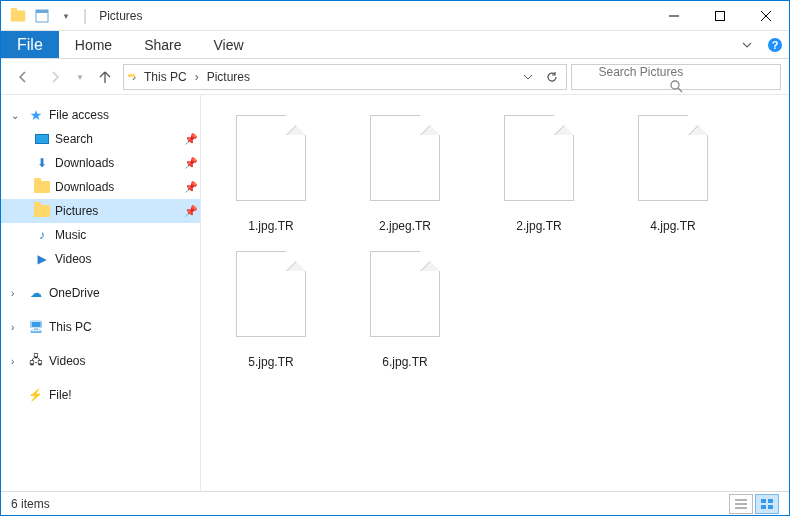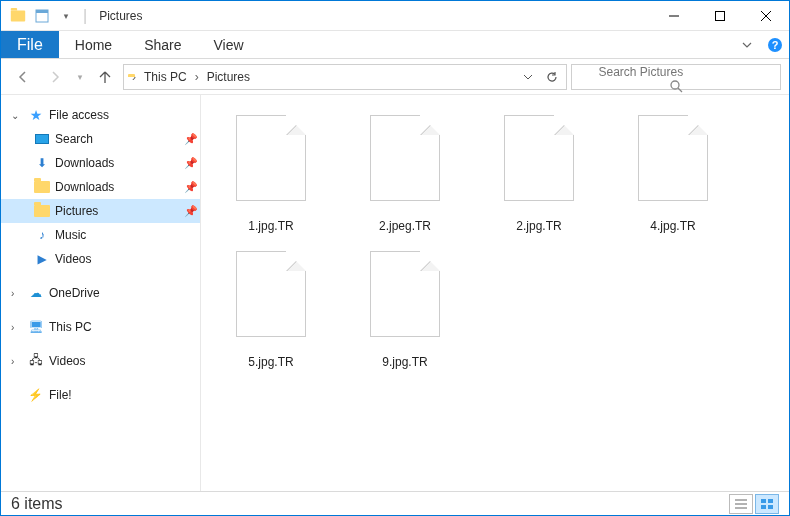"9.jpg.TR" div.file-label { text: 9.jpg.TR -> 6.jpg.TR }
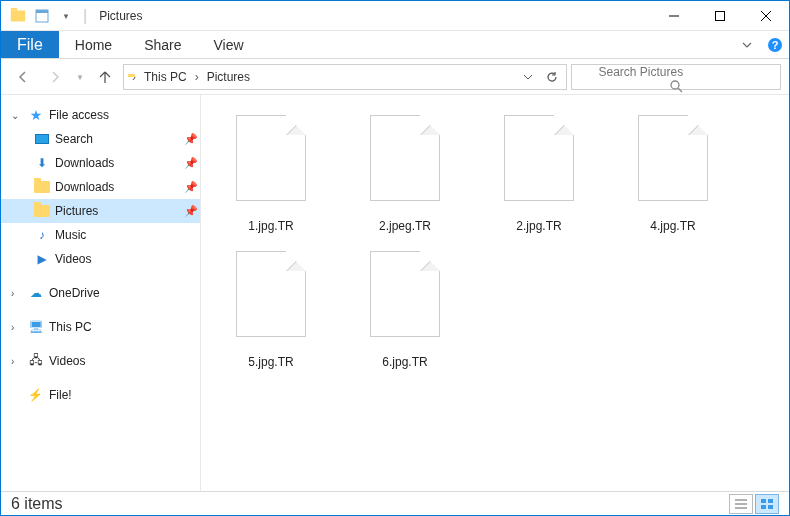"6 items" .statusbar { font-size: 16px -> 12px }
